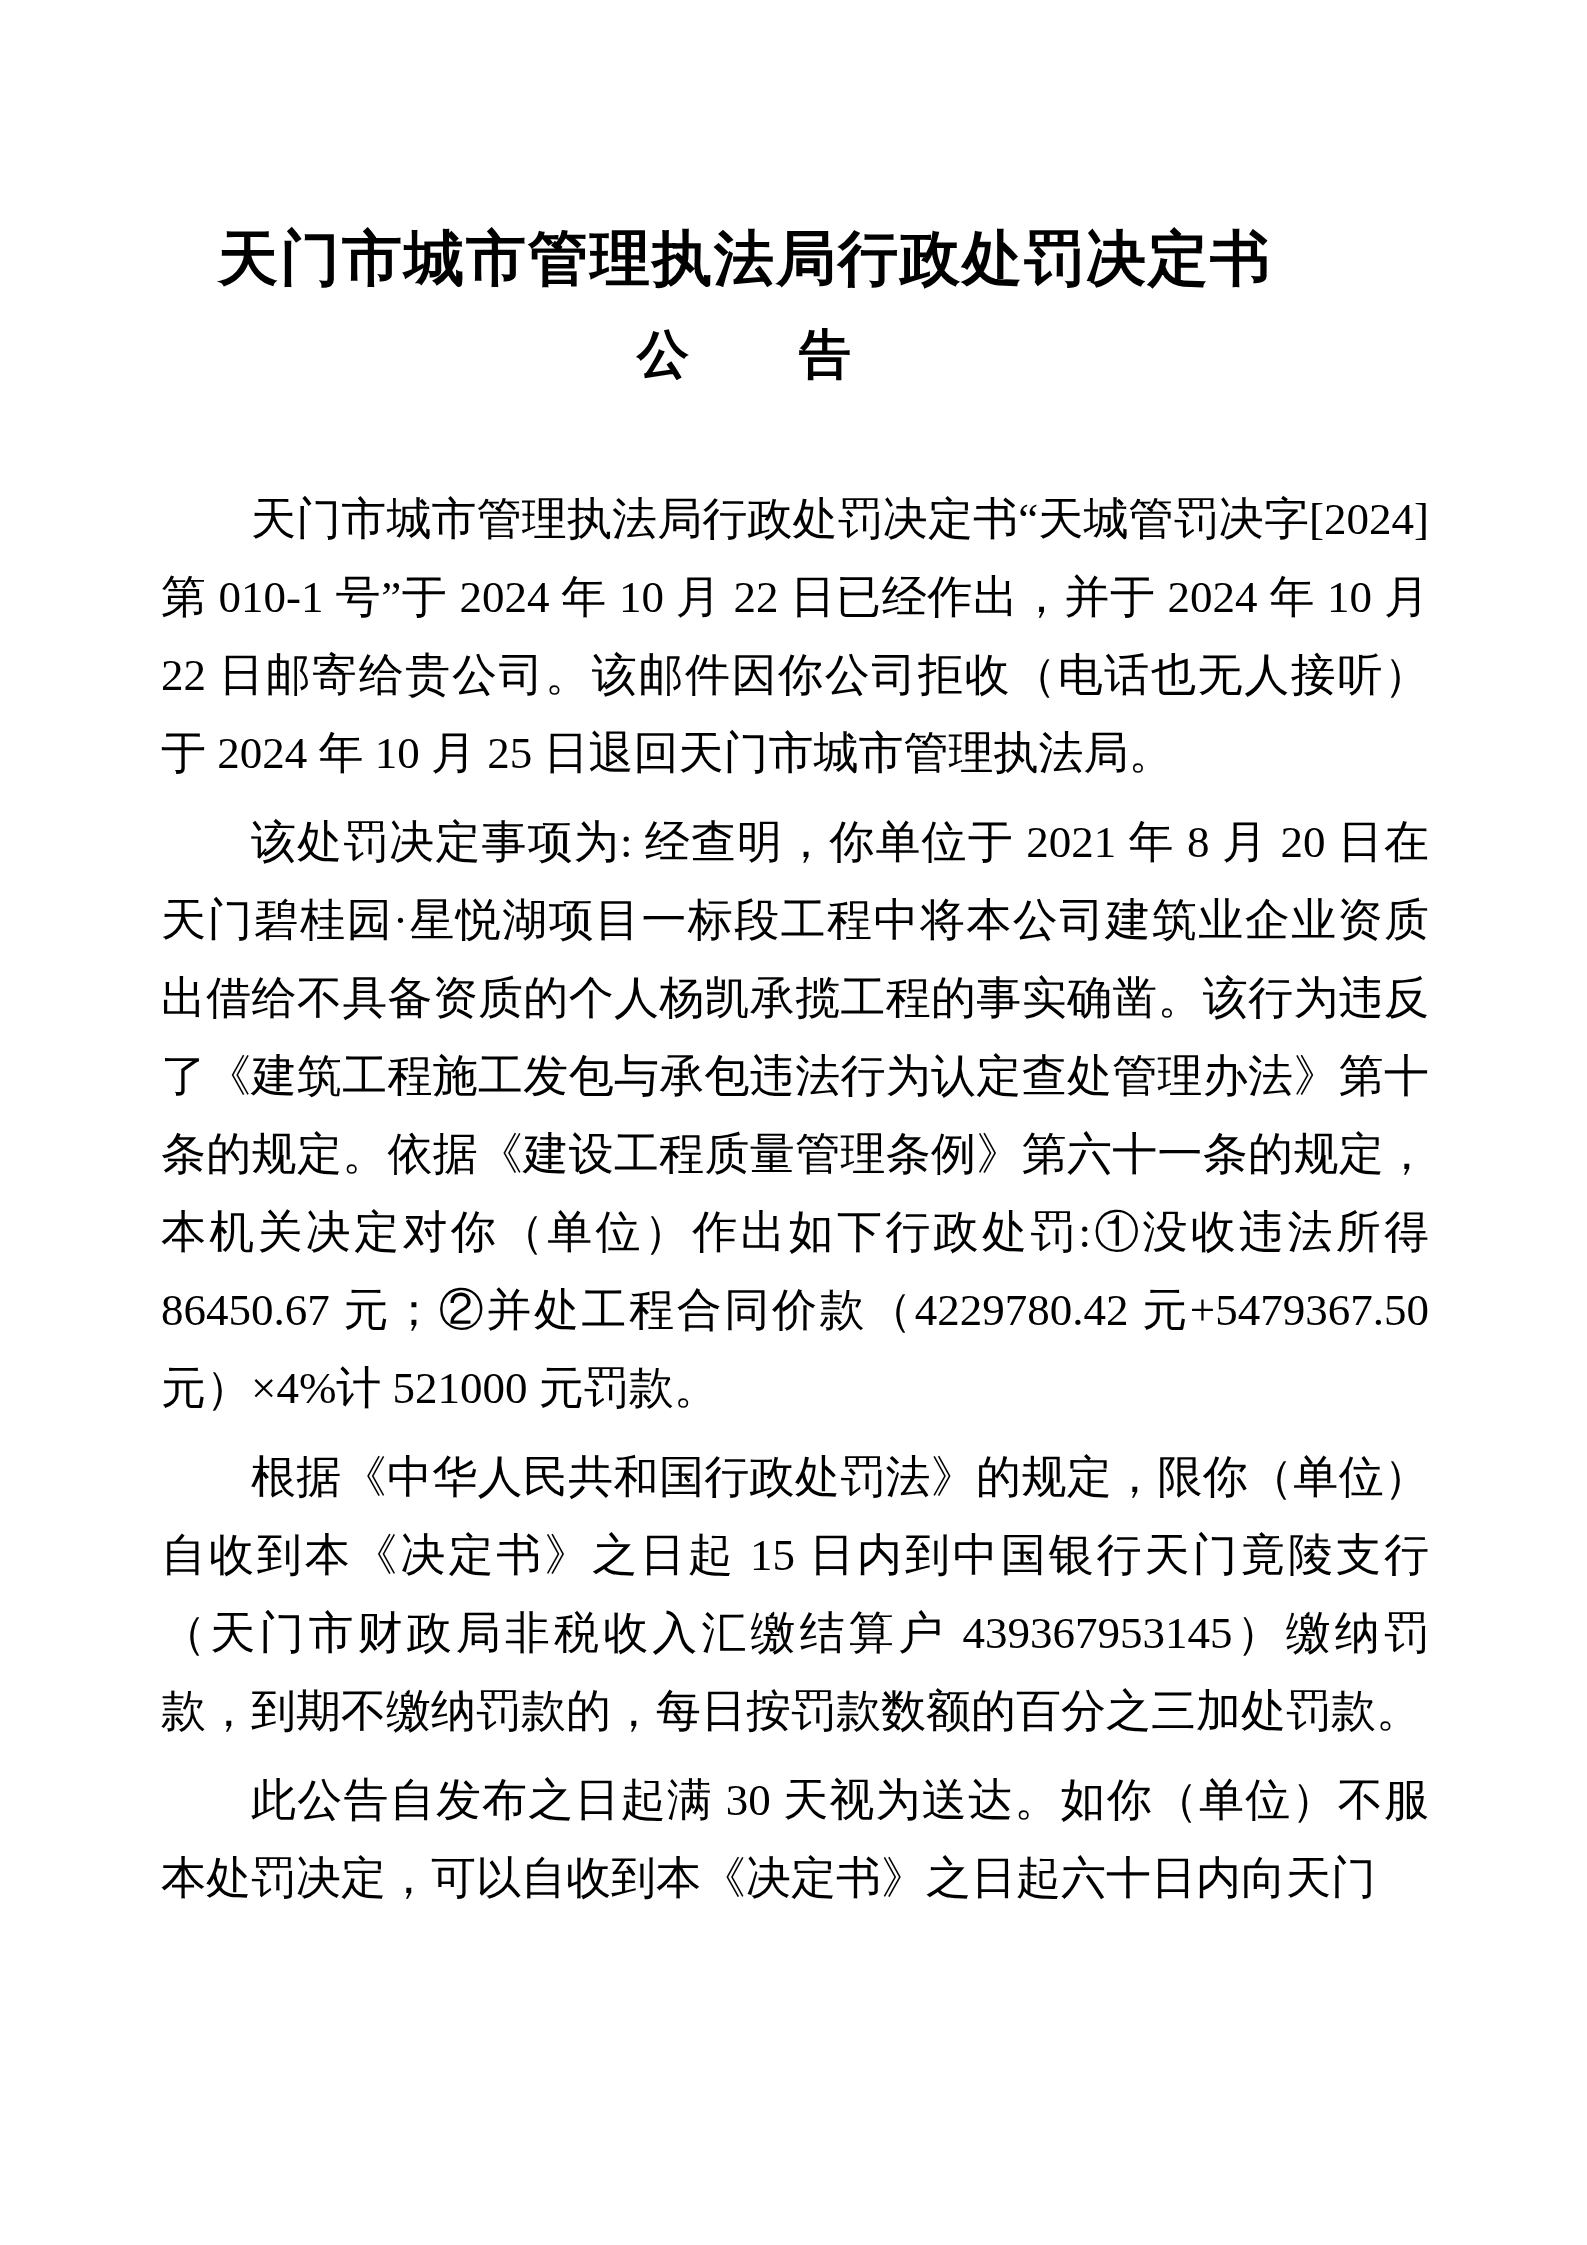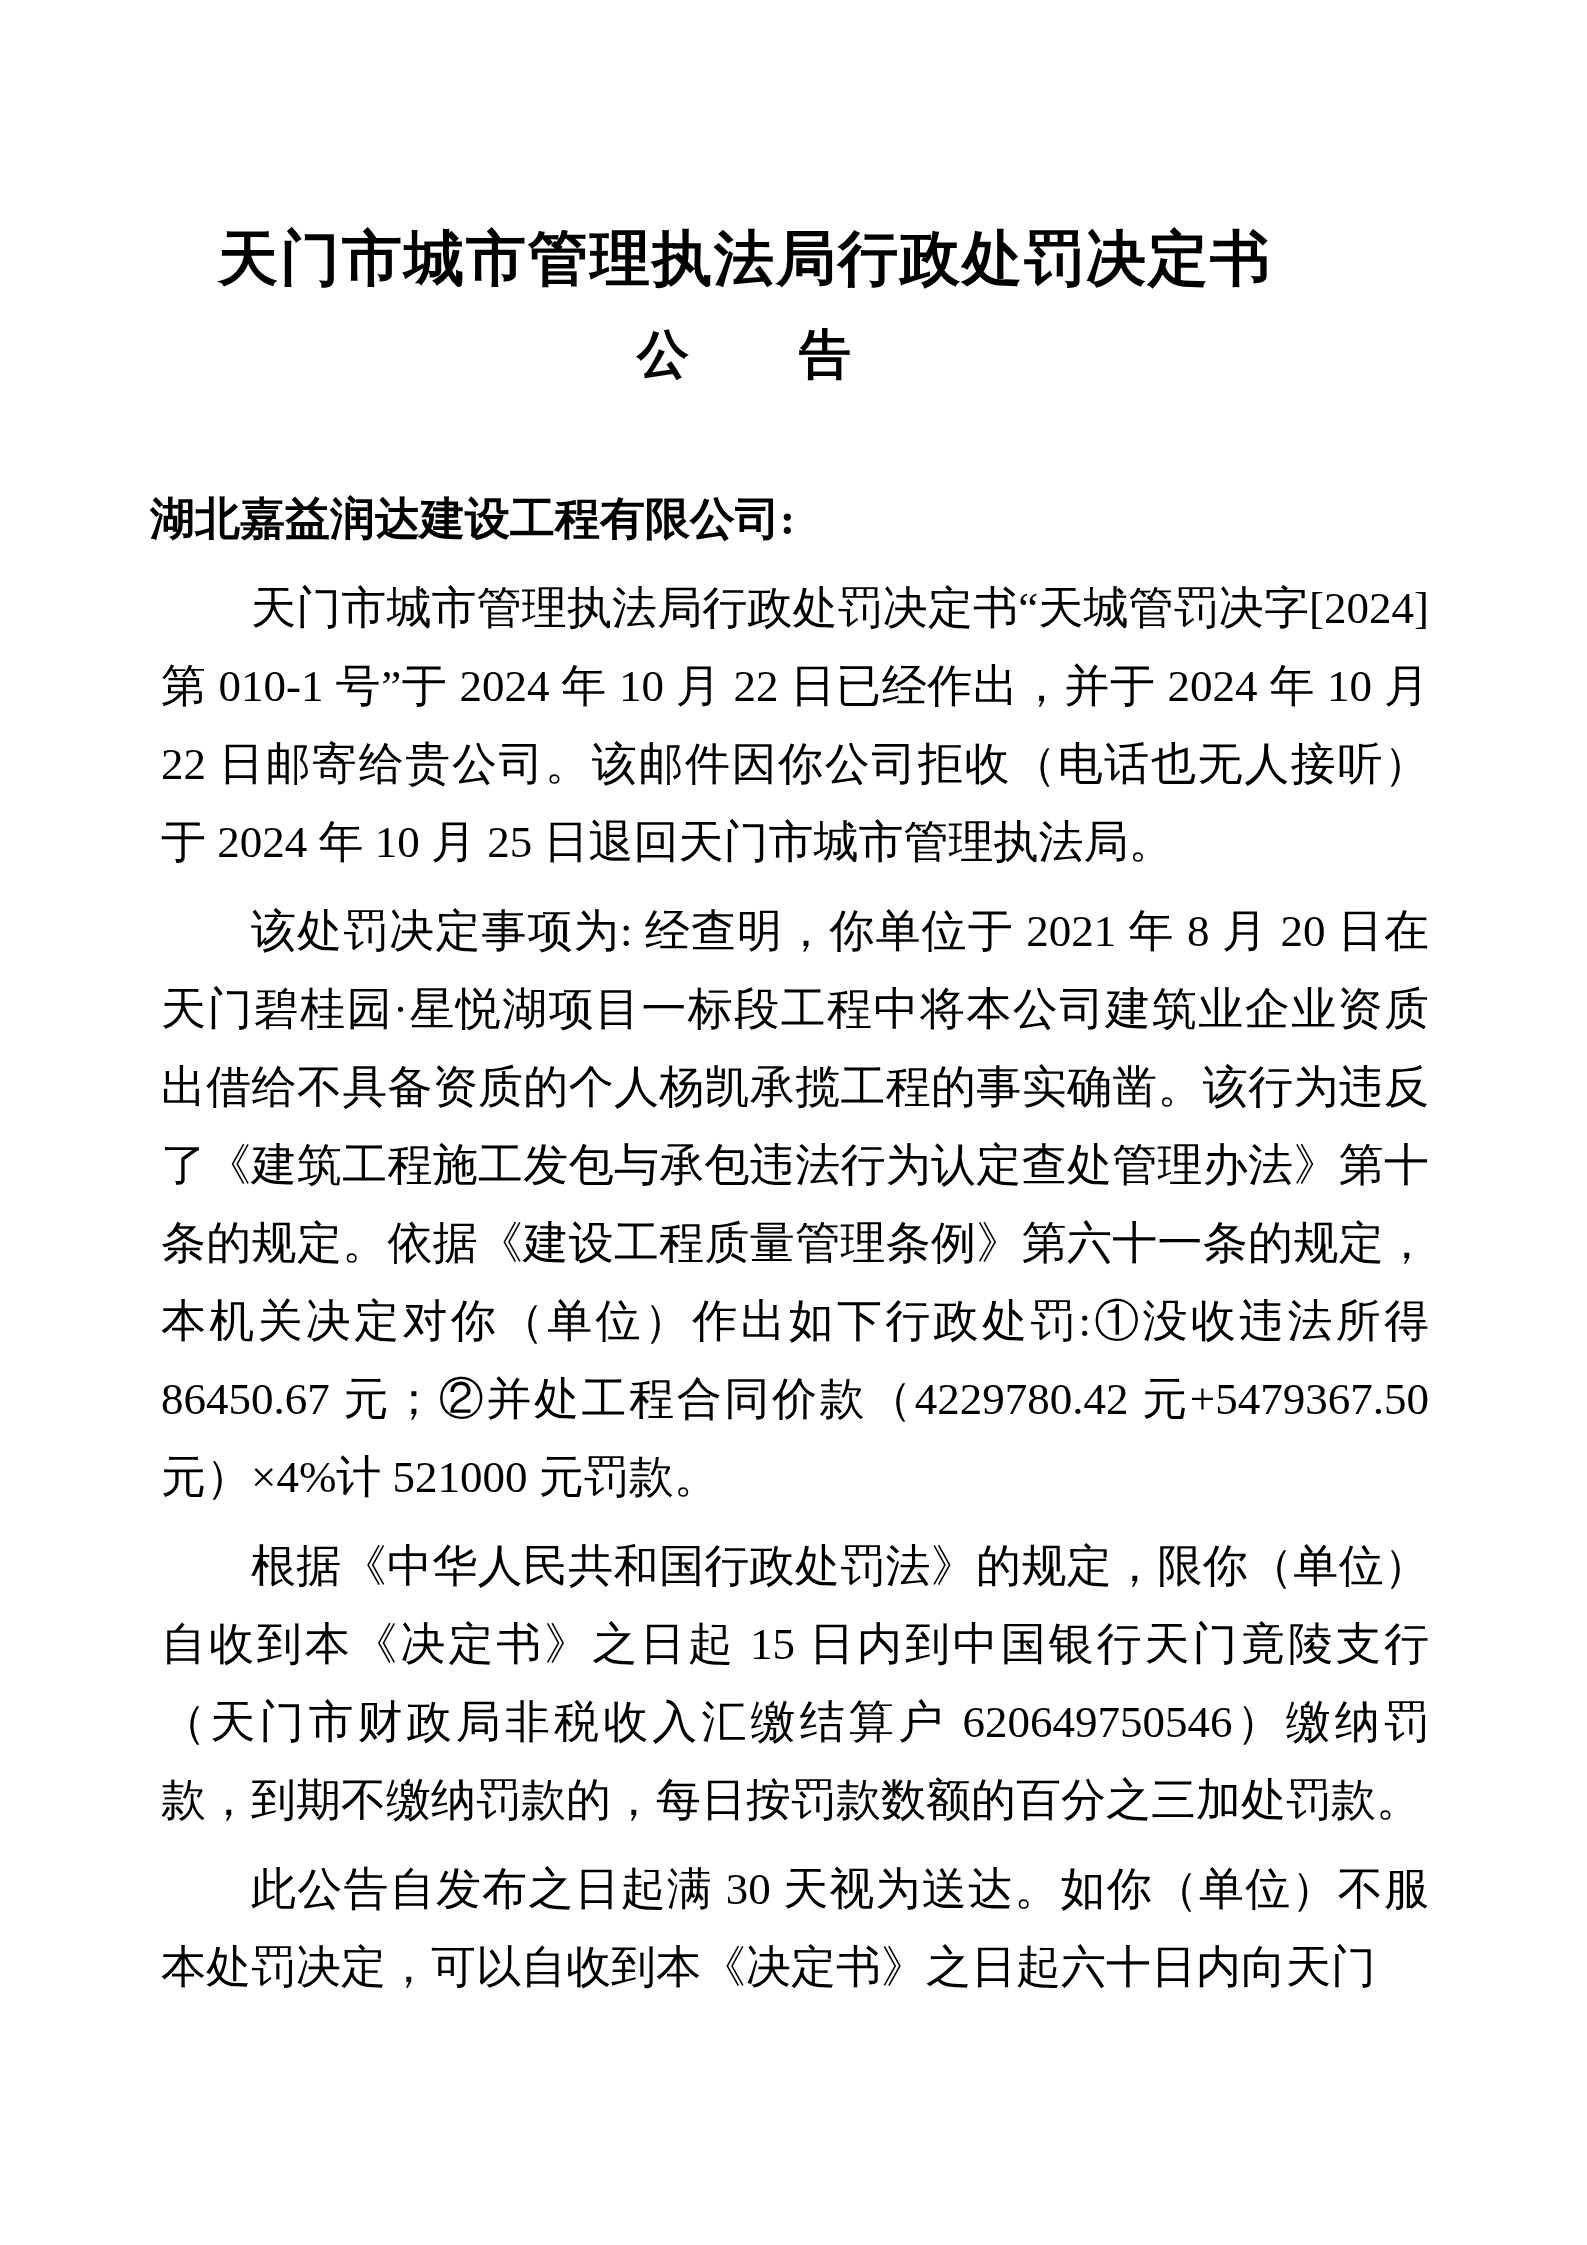"湖北嘉益润达建设工程有限公司:" div.addressee { html: <div>湖北嘉益润达建设工程有限公司:</div> -> none }
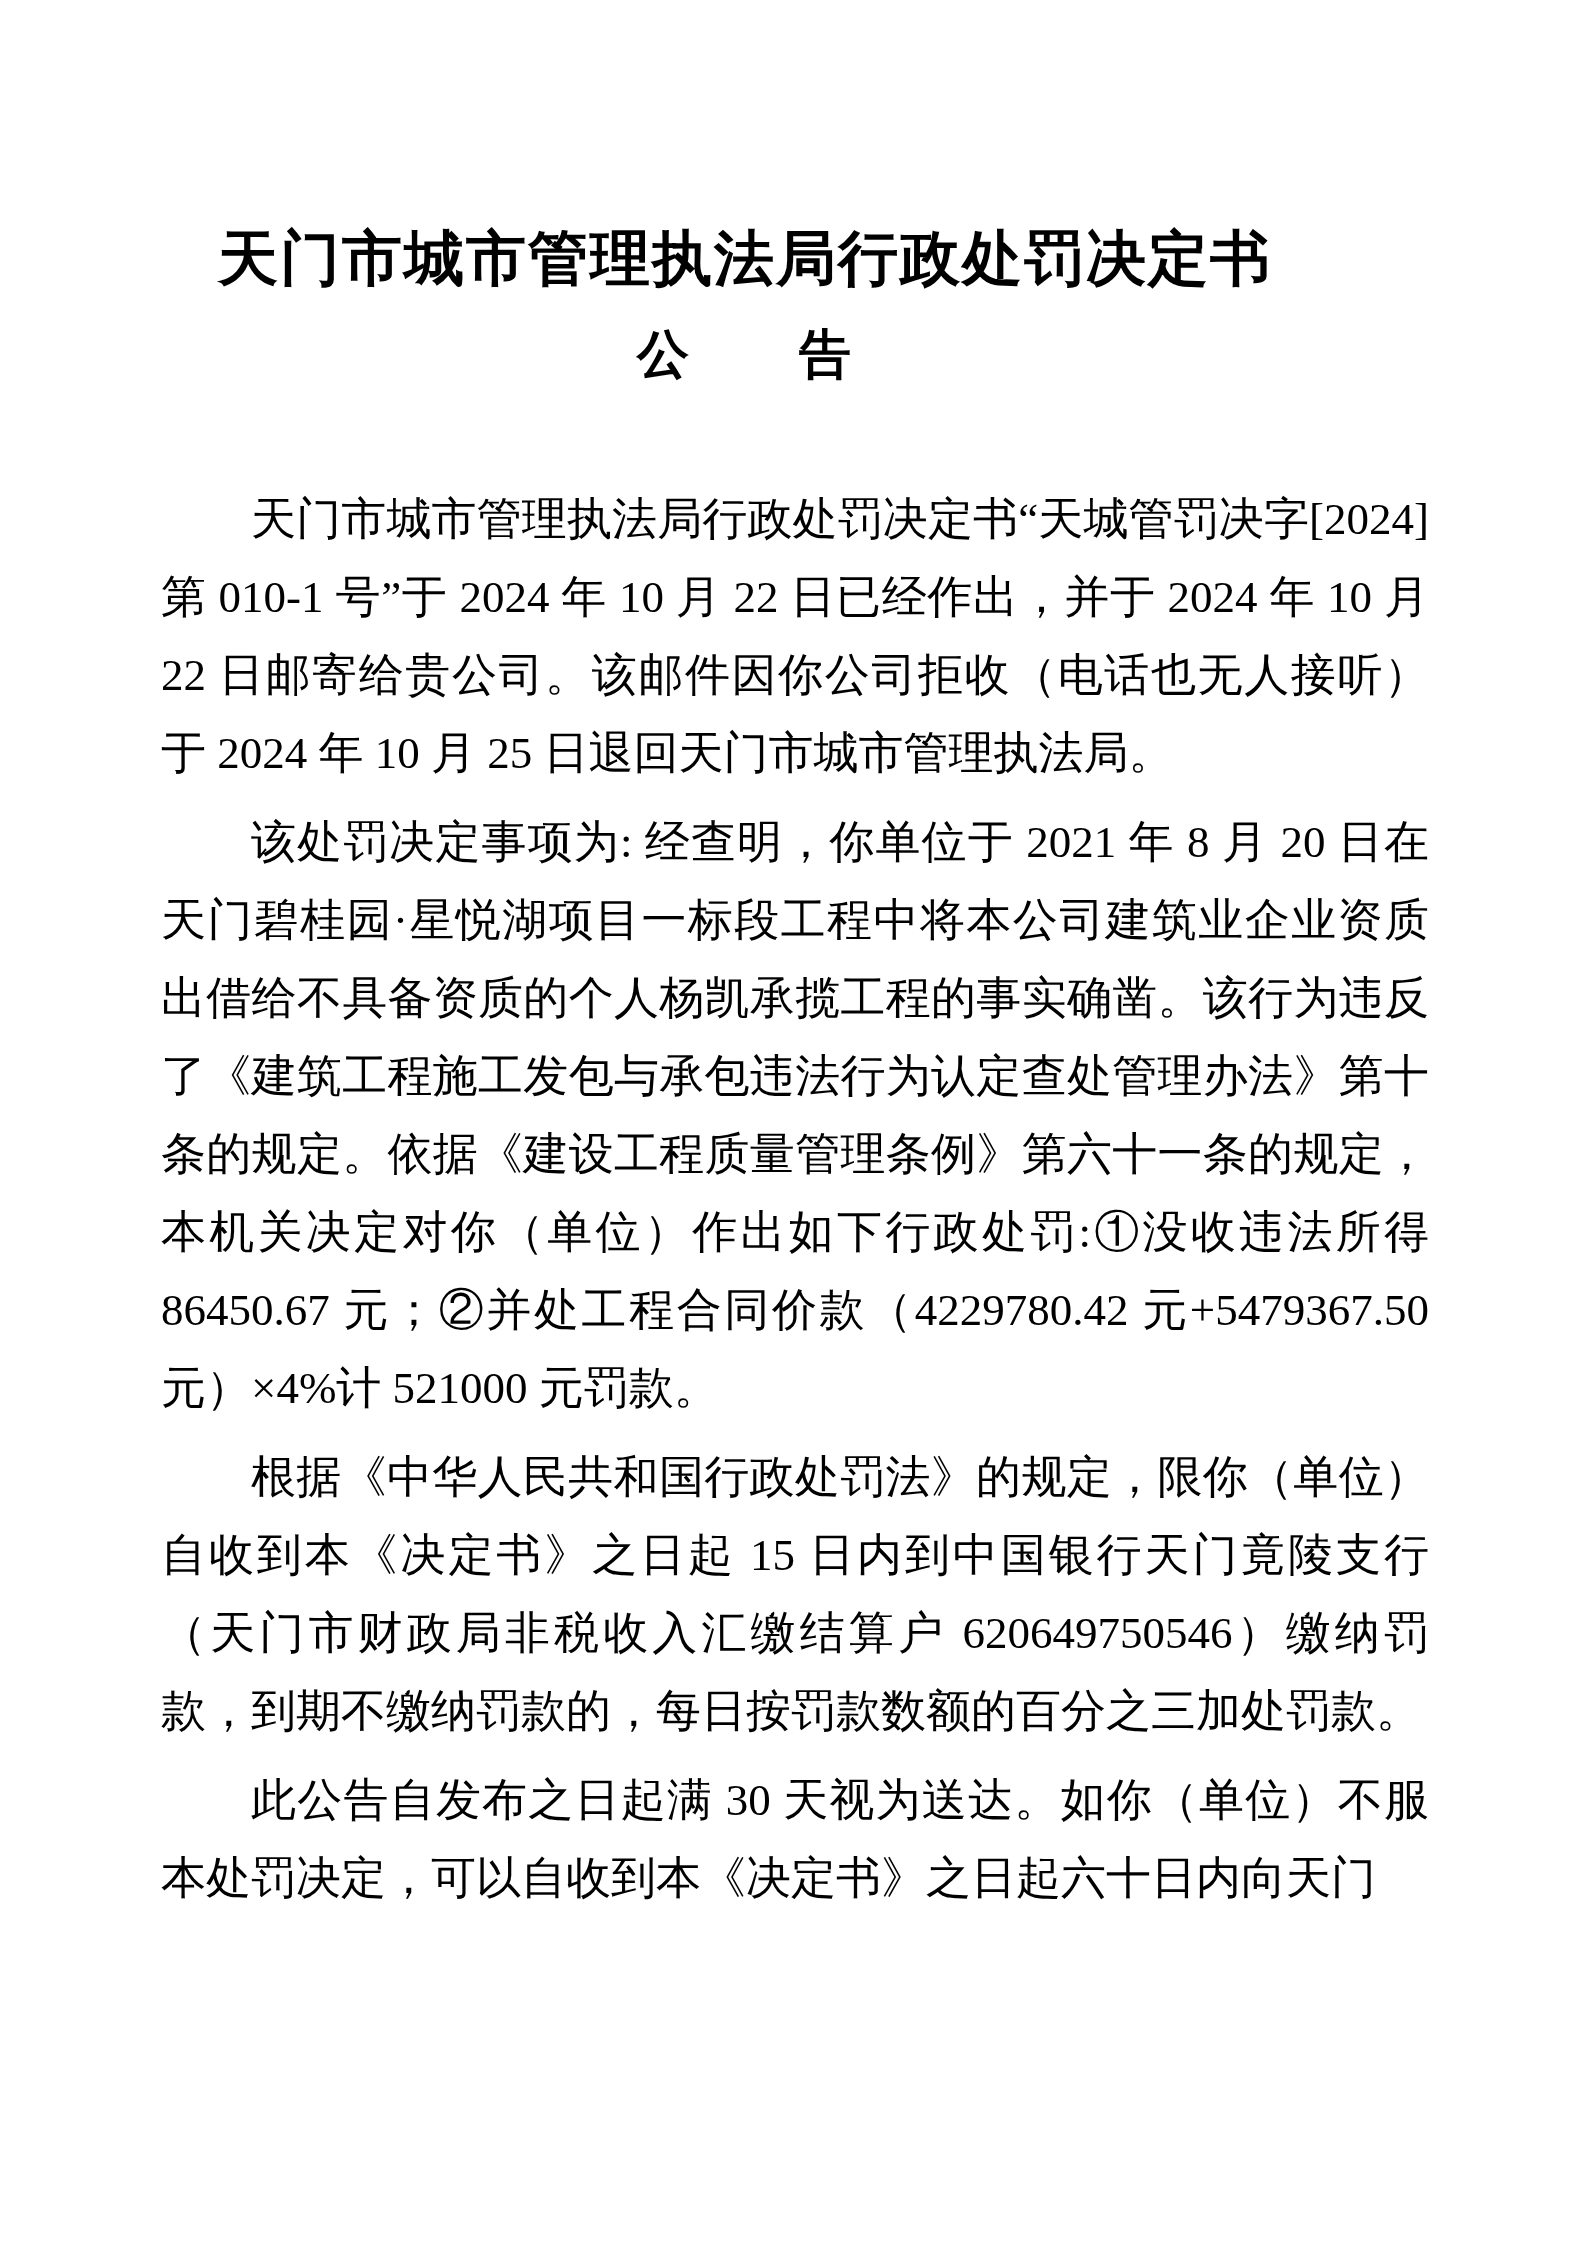"根据《中华人民共和国行政处罚法》的规定，限你（单位）自收到本《决定书》之日起" p { text: 620649750546 -> 439367953145 }
